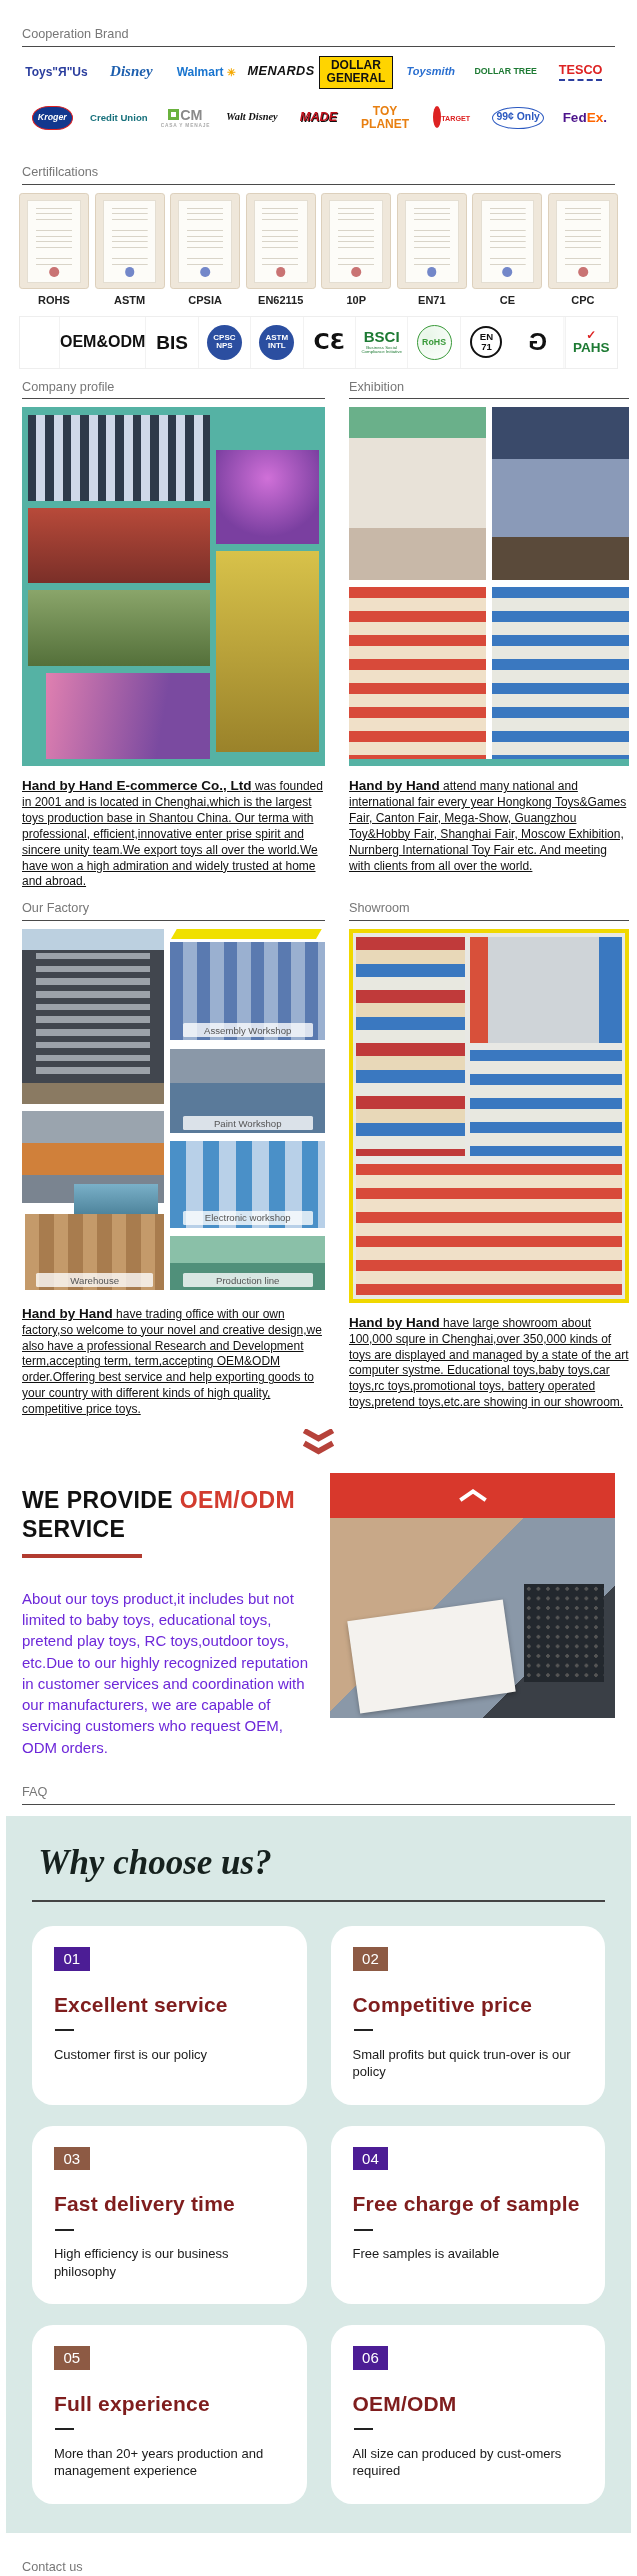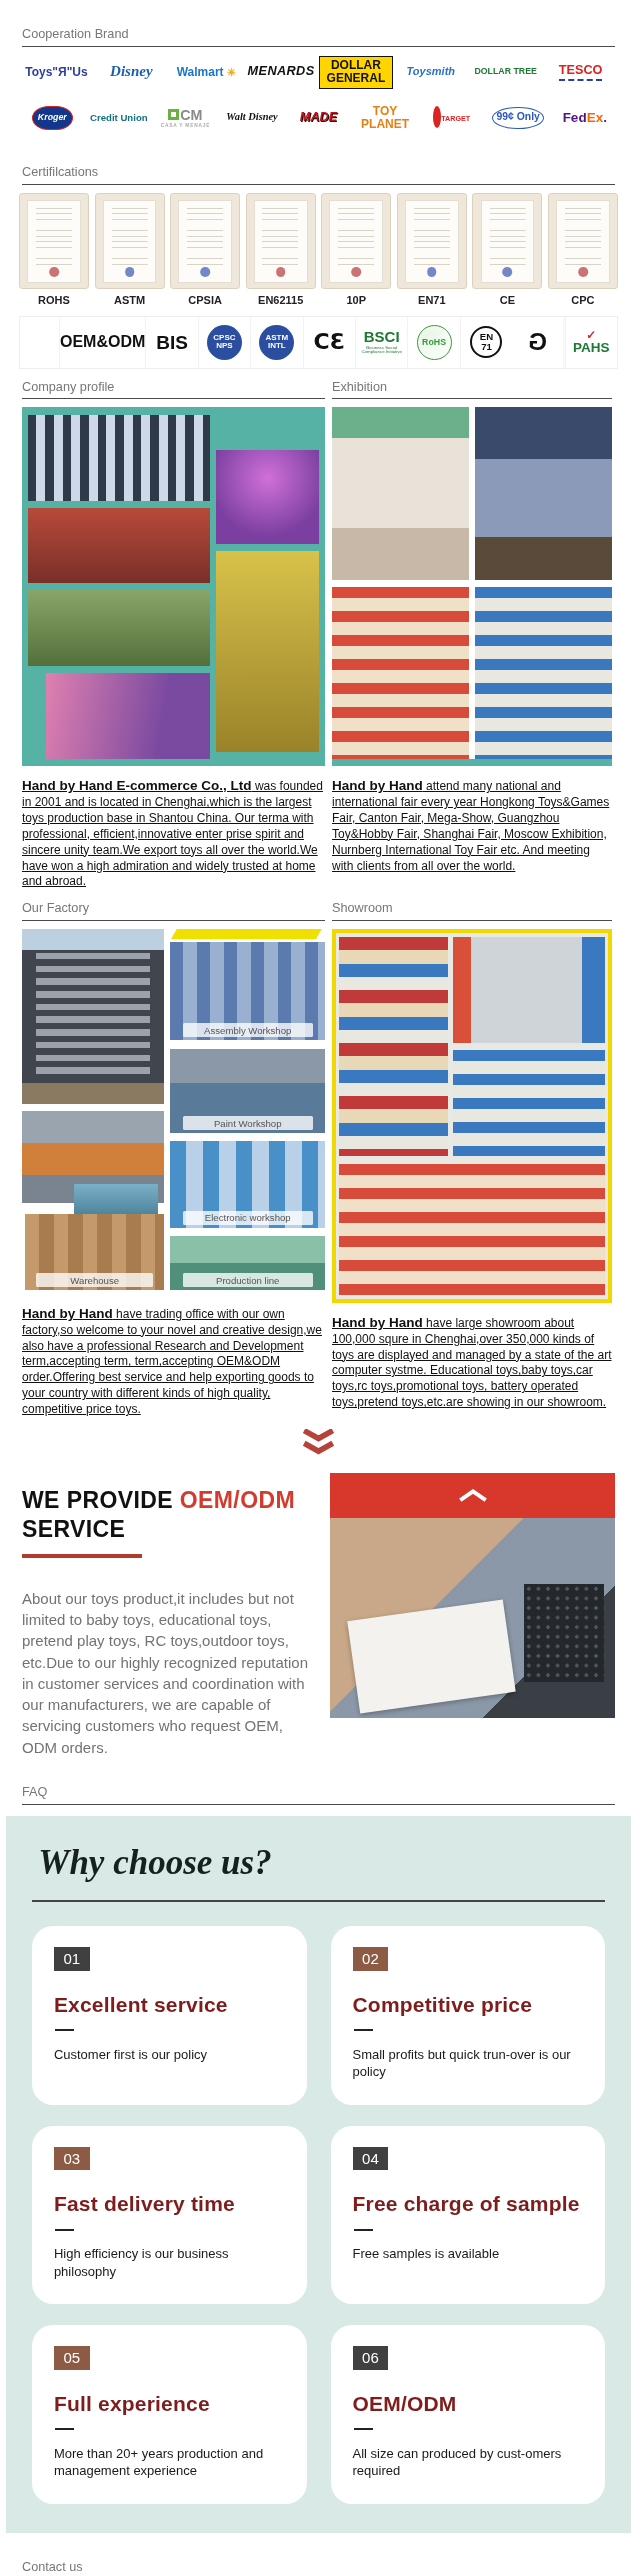"Company profile" .twocol { gap: 7px -> 24px }
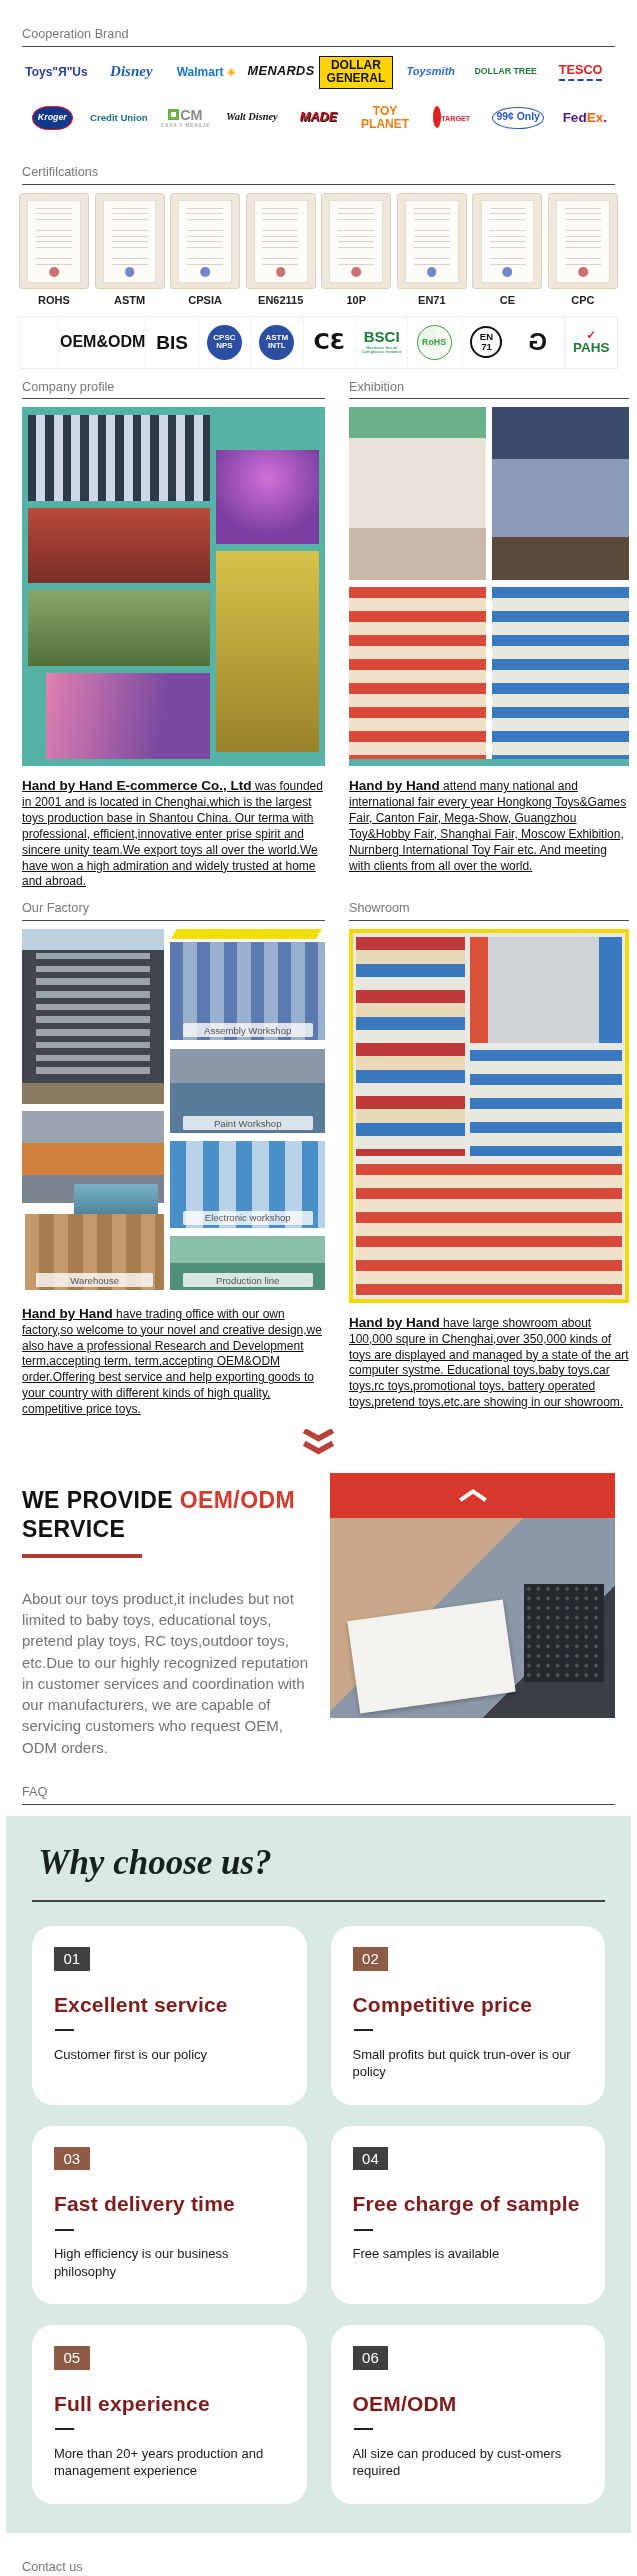"About our toys product,it includes" .oem-text { color: #737373 -> #6d28d9 }
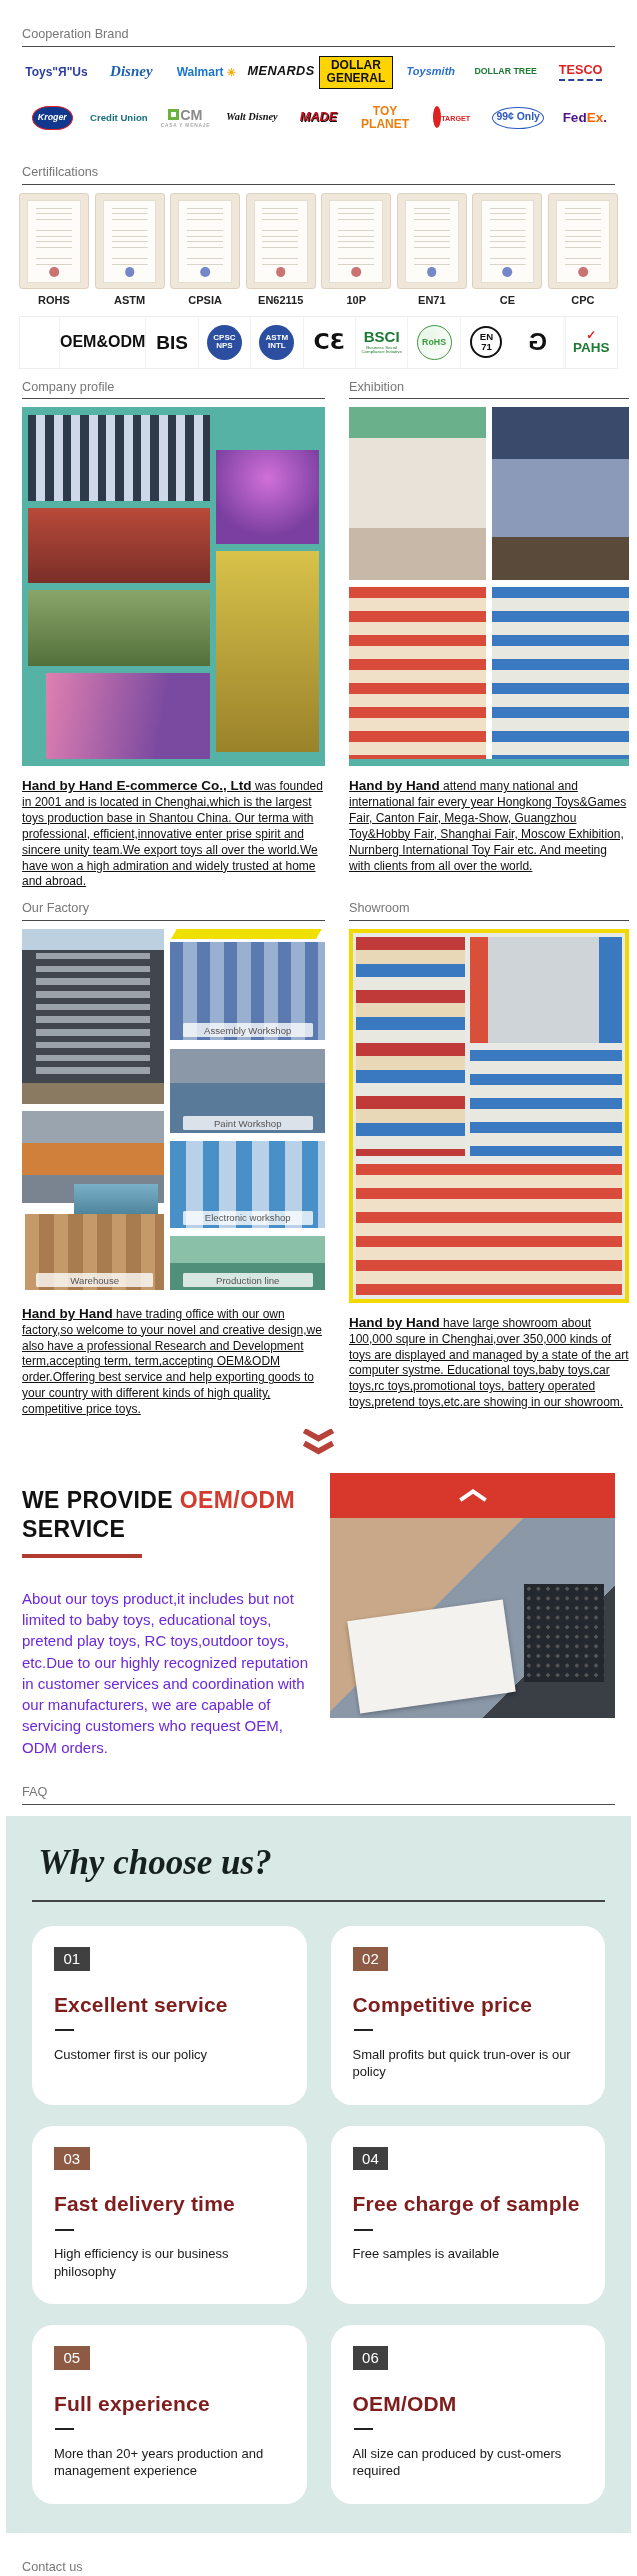"01" .badge.red { background: #404040 -> #4c1d95 }
